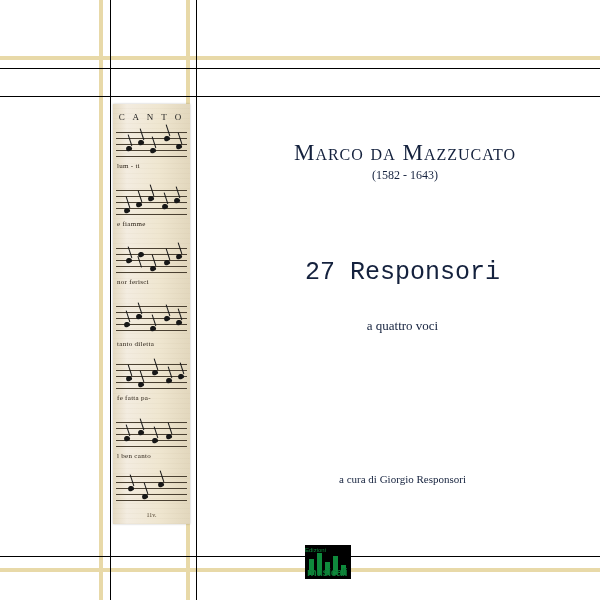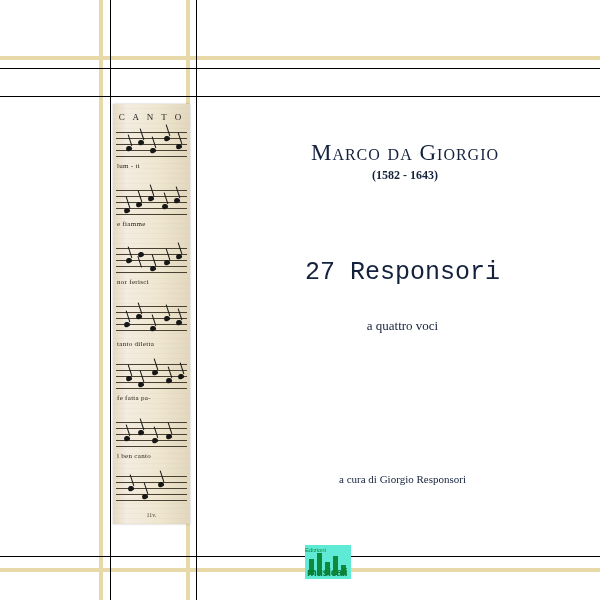"Marco da Giorgio" div { text: Giorgio -> Mazzucato }
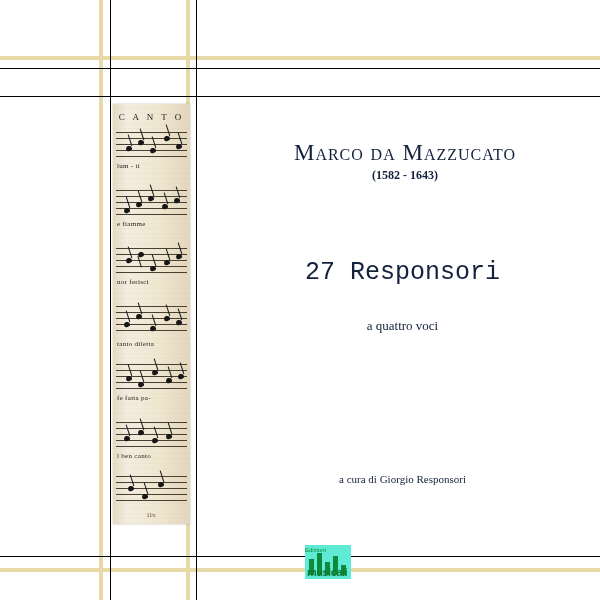"(1582 - 1643)" #composer-dates { font-weight: bold -> none }
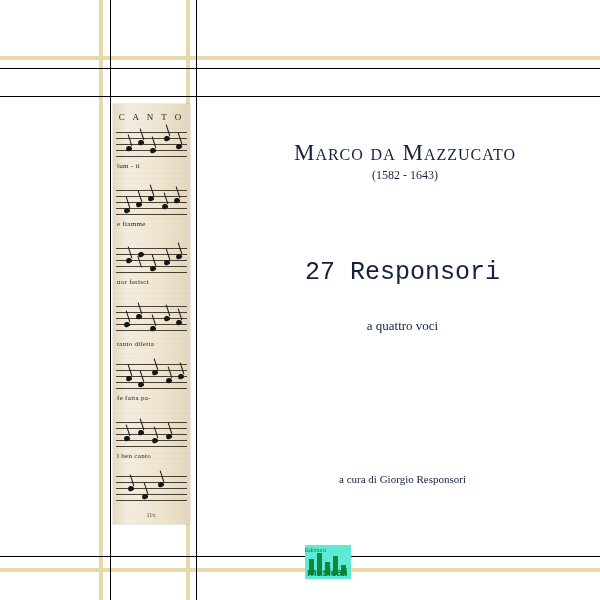"musicali" #publisher-mark { background: #5eead4 -> #000000 }
